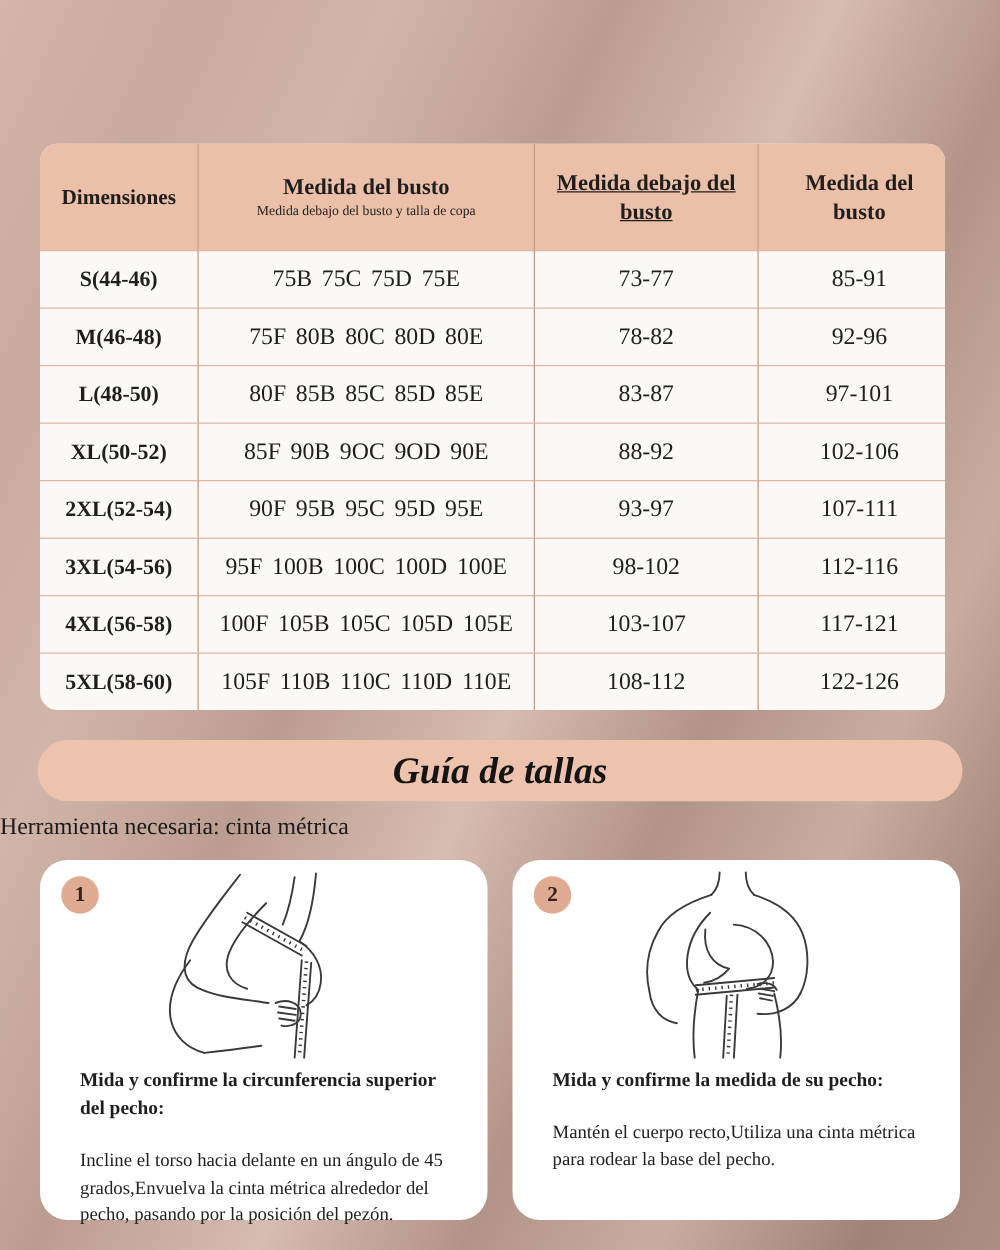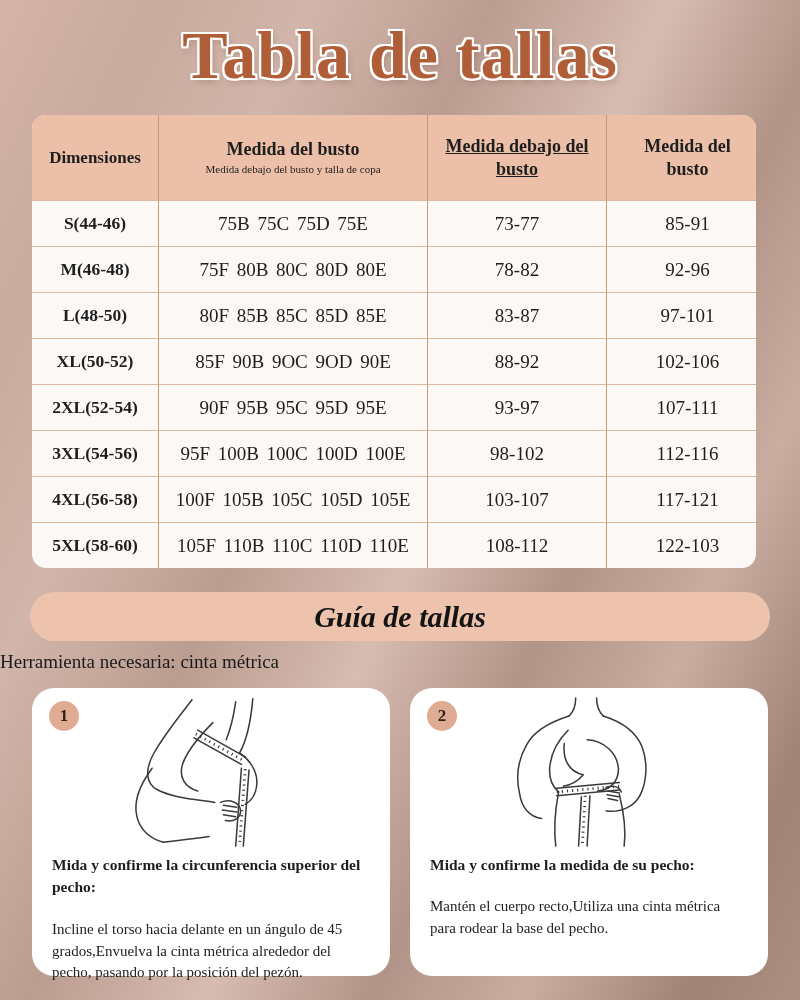"Tabla de tallas" h1.page-title { html: <h1>Tabla de tallas</h1> -> none }
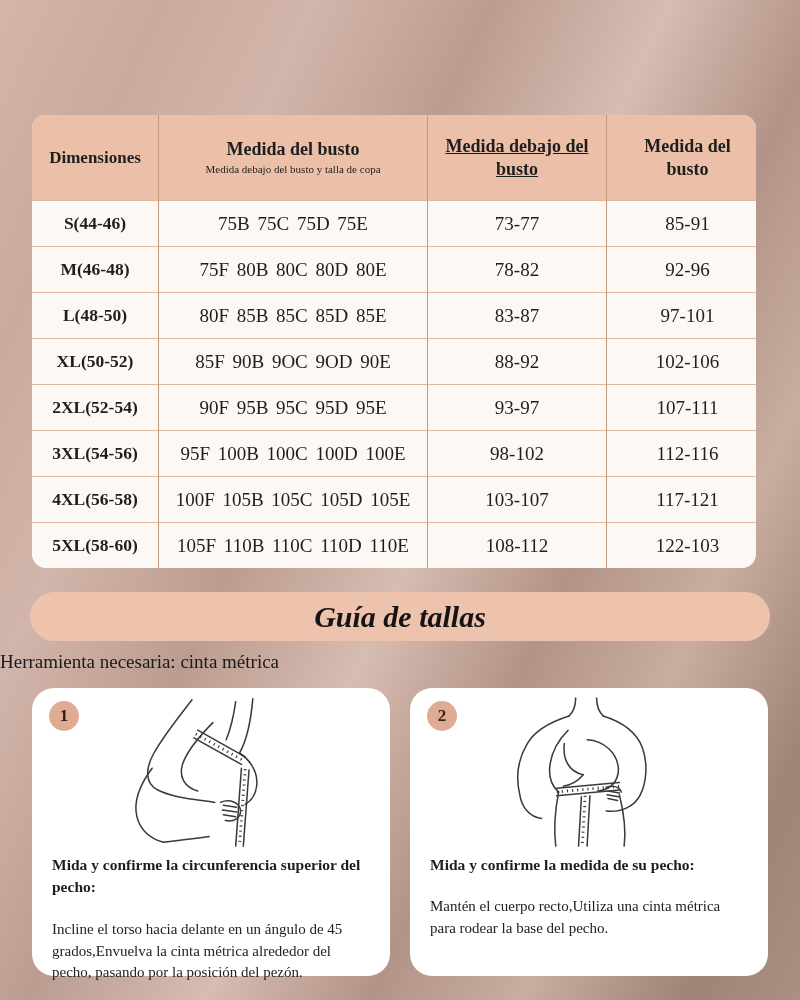"122-103" div.cell { text: 122-103 -> 122-126 }
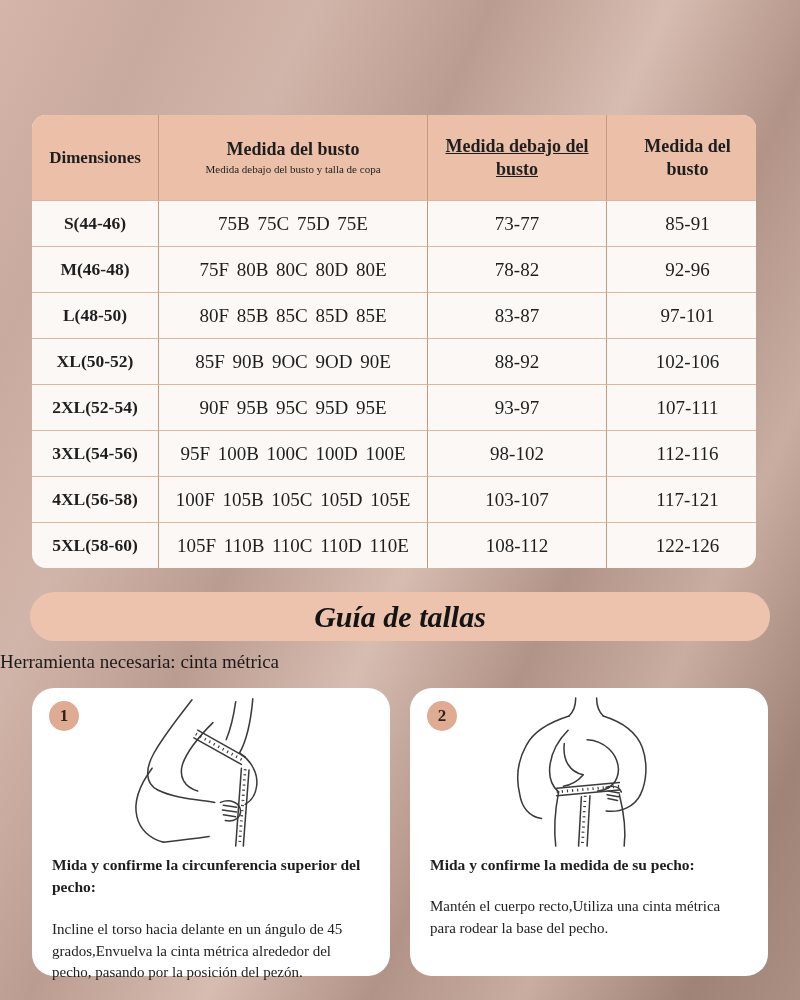"Mida y confirme la circunferencia" .card-text { padding: 6px 20px 0 20px -> 6px 20px 0 32px }
